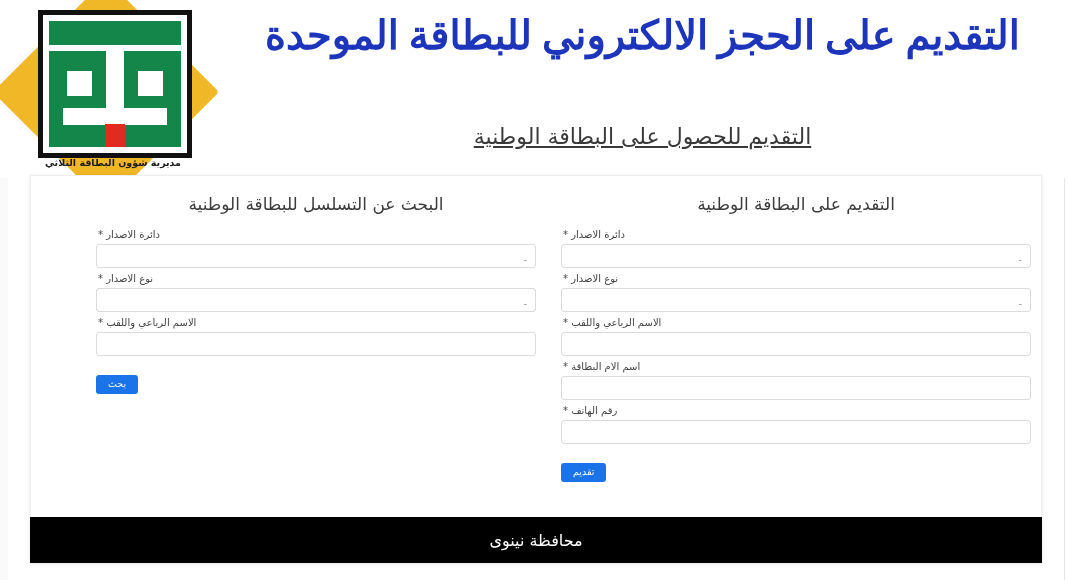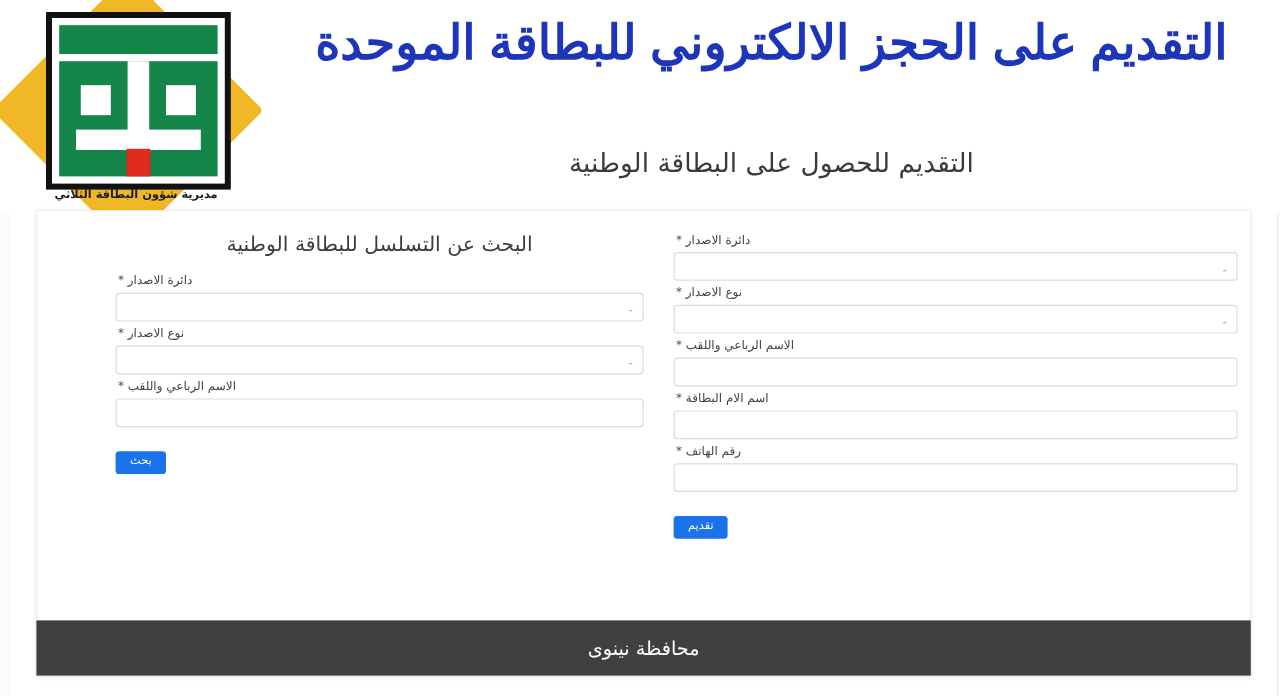"التقديم على الحجز الالكتروني للبطاقة" .main-title { font-family: Liberation Sans, sans-serif -> Liberation Serif, serif }
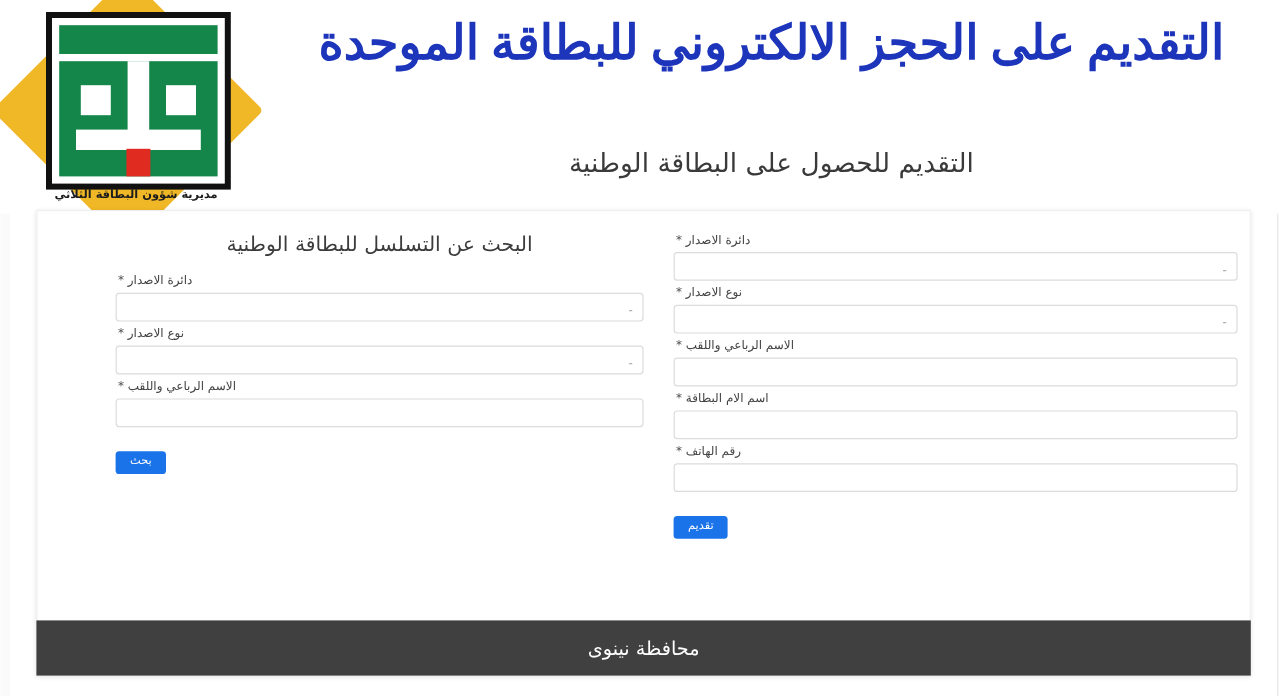"التقديم للحصول على البطاقة الوطنية" .sub-title { text-decoration: none -> underline }
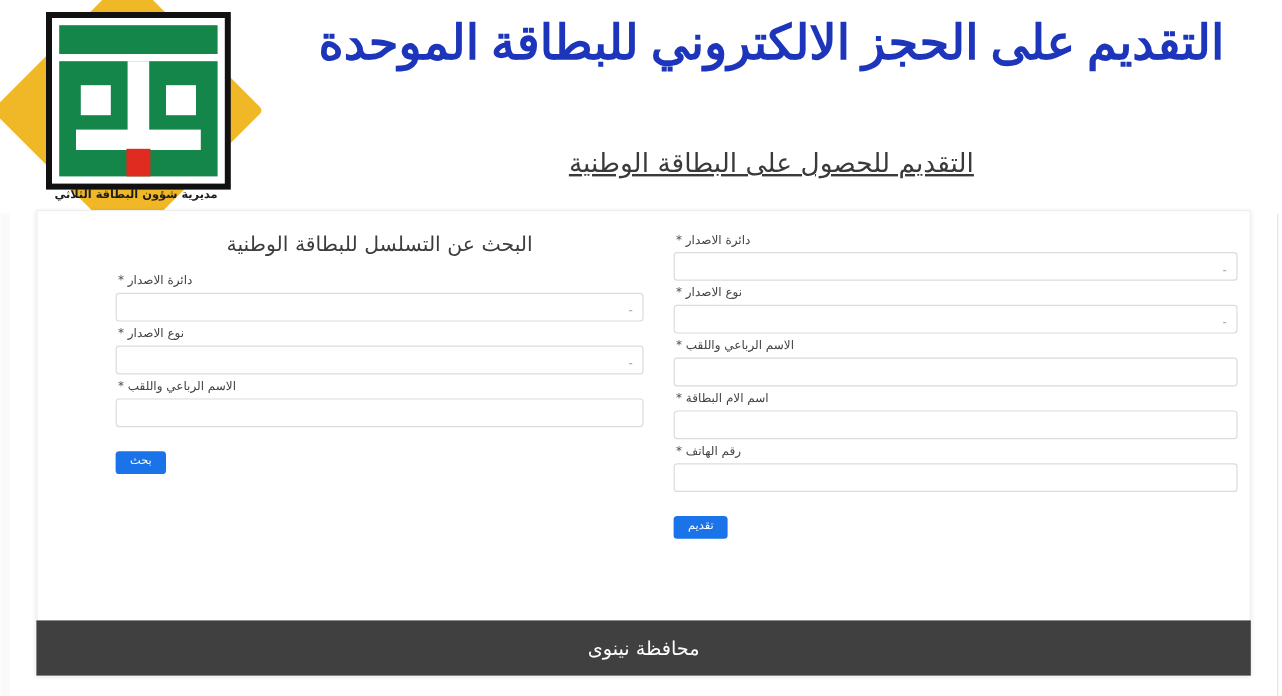"التقديم على البطاقة الوطنية" div.panel-title { html: none -> <div>التقديم على البطاقة الوطنية</div> }
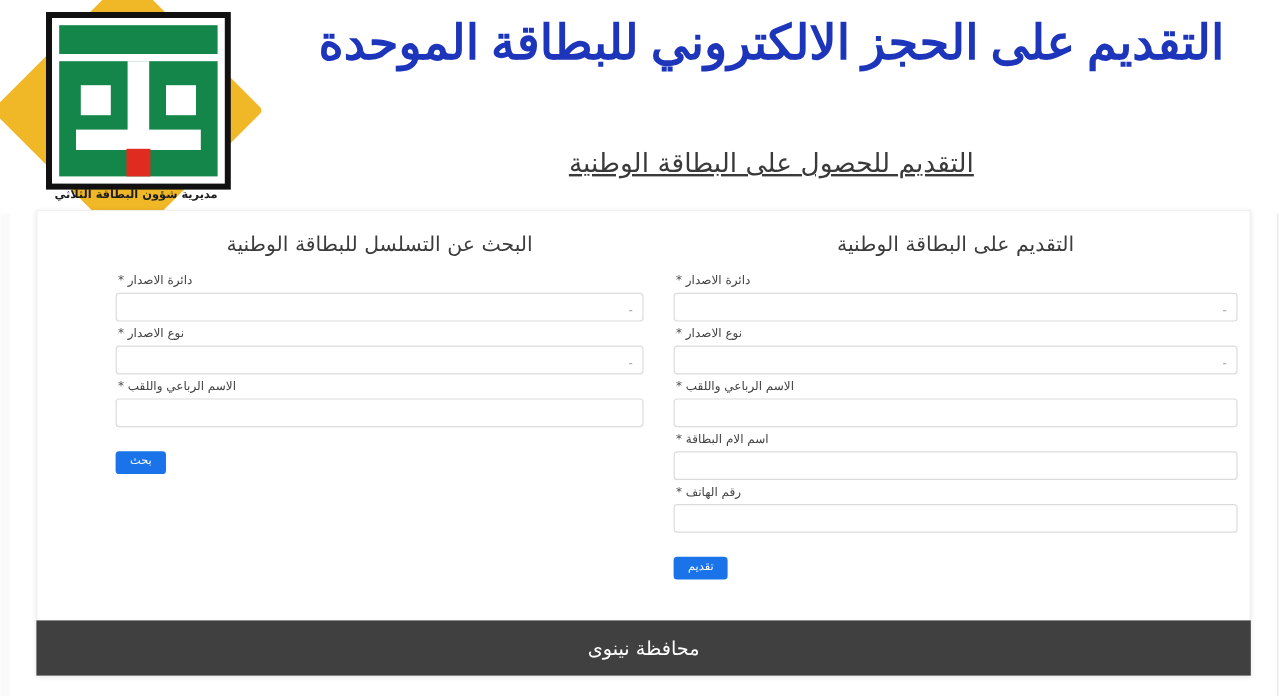"محافظة نينوى" .footer { background: #404040 -> #000000 }
